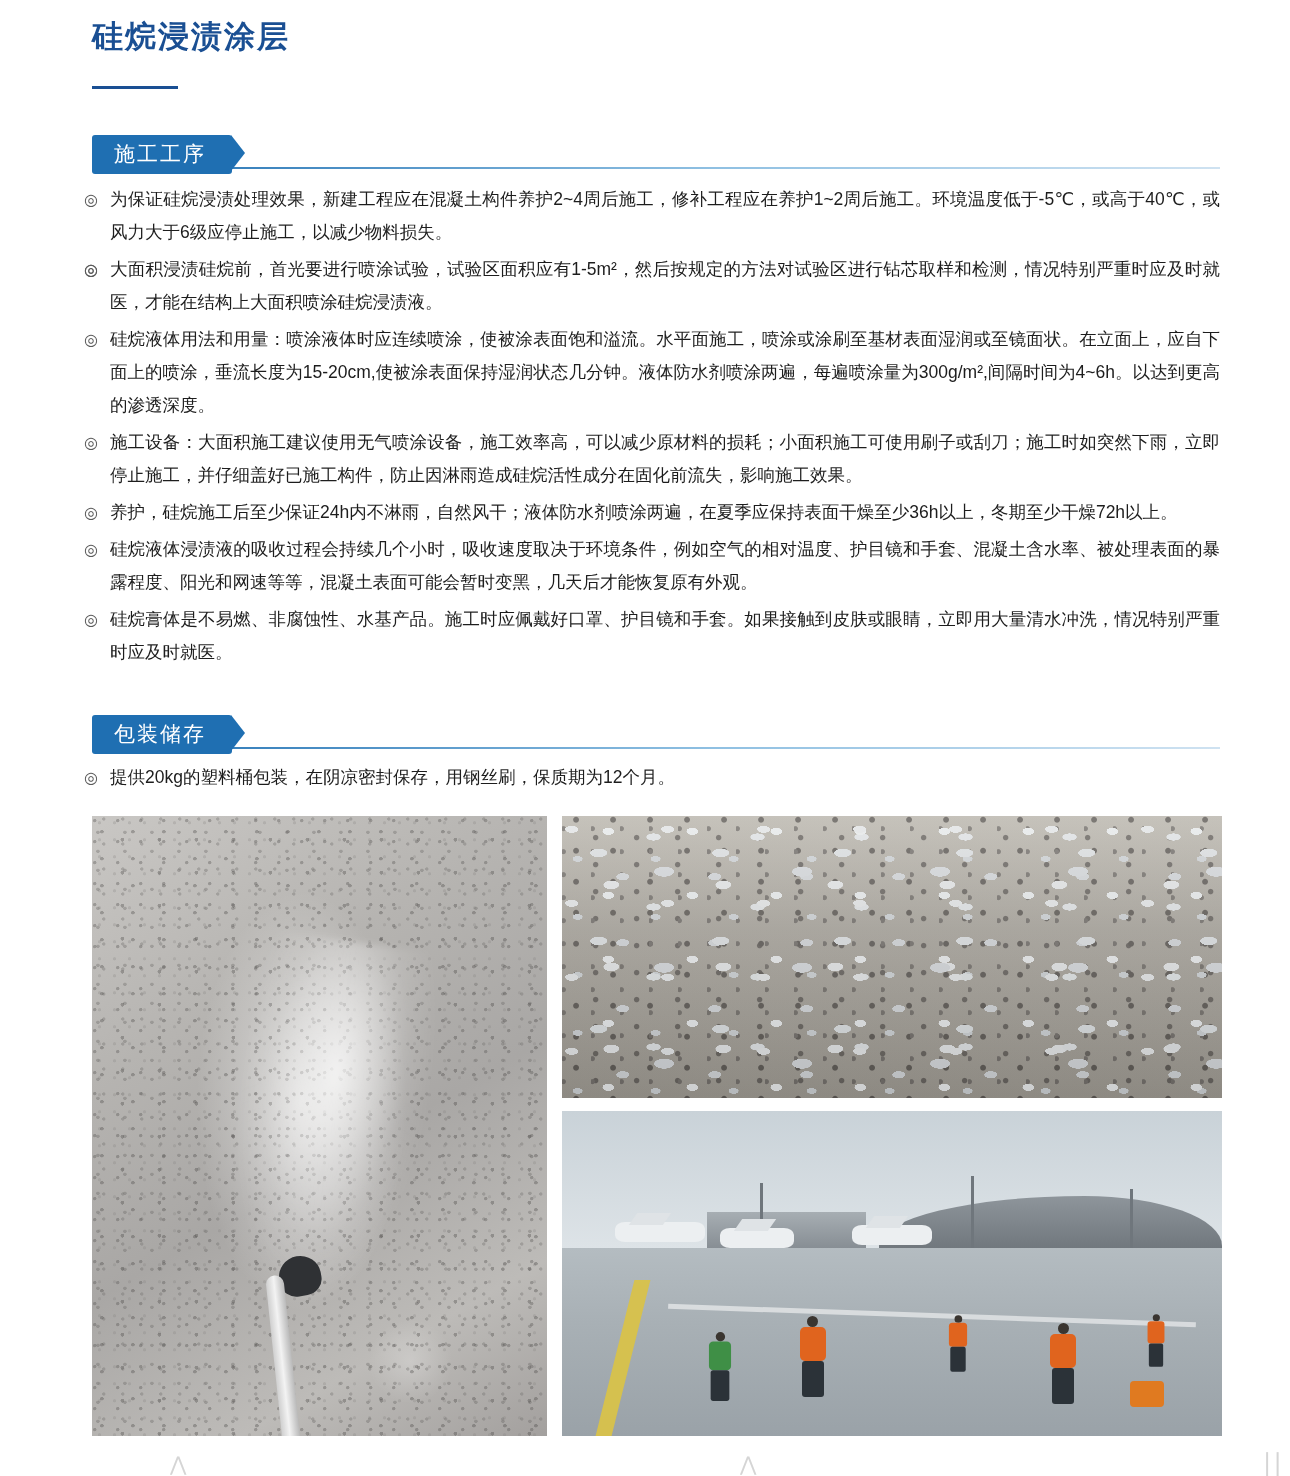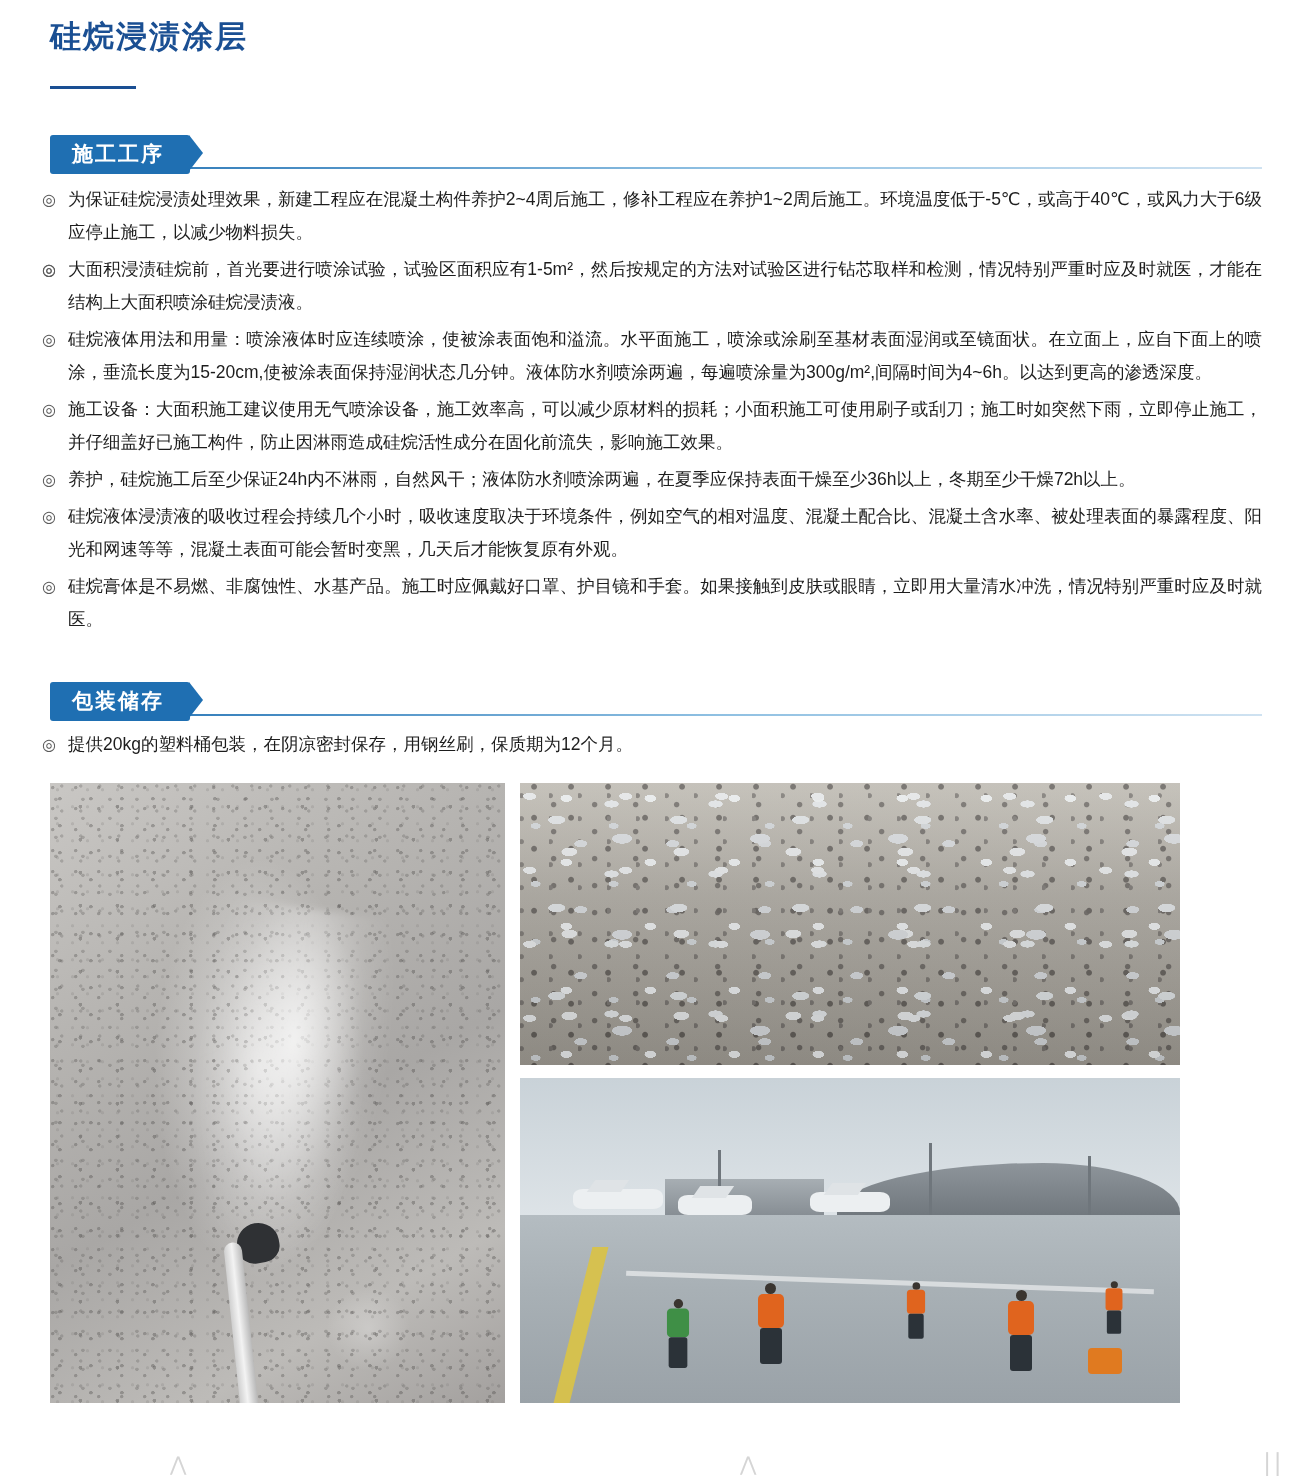"硅烷浸渍涂层" .page { padding: 0 28px -> 0 70px }
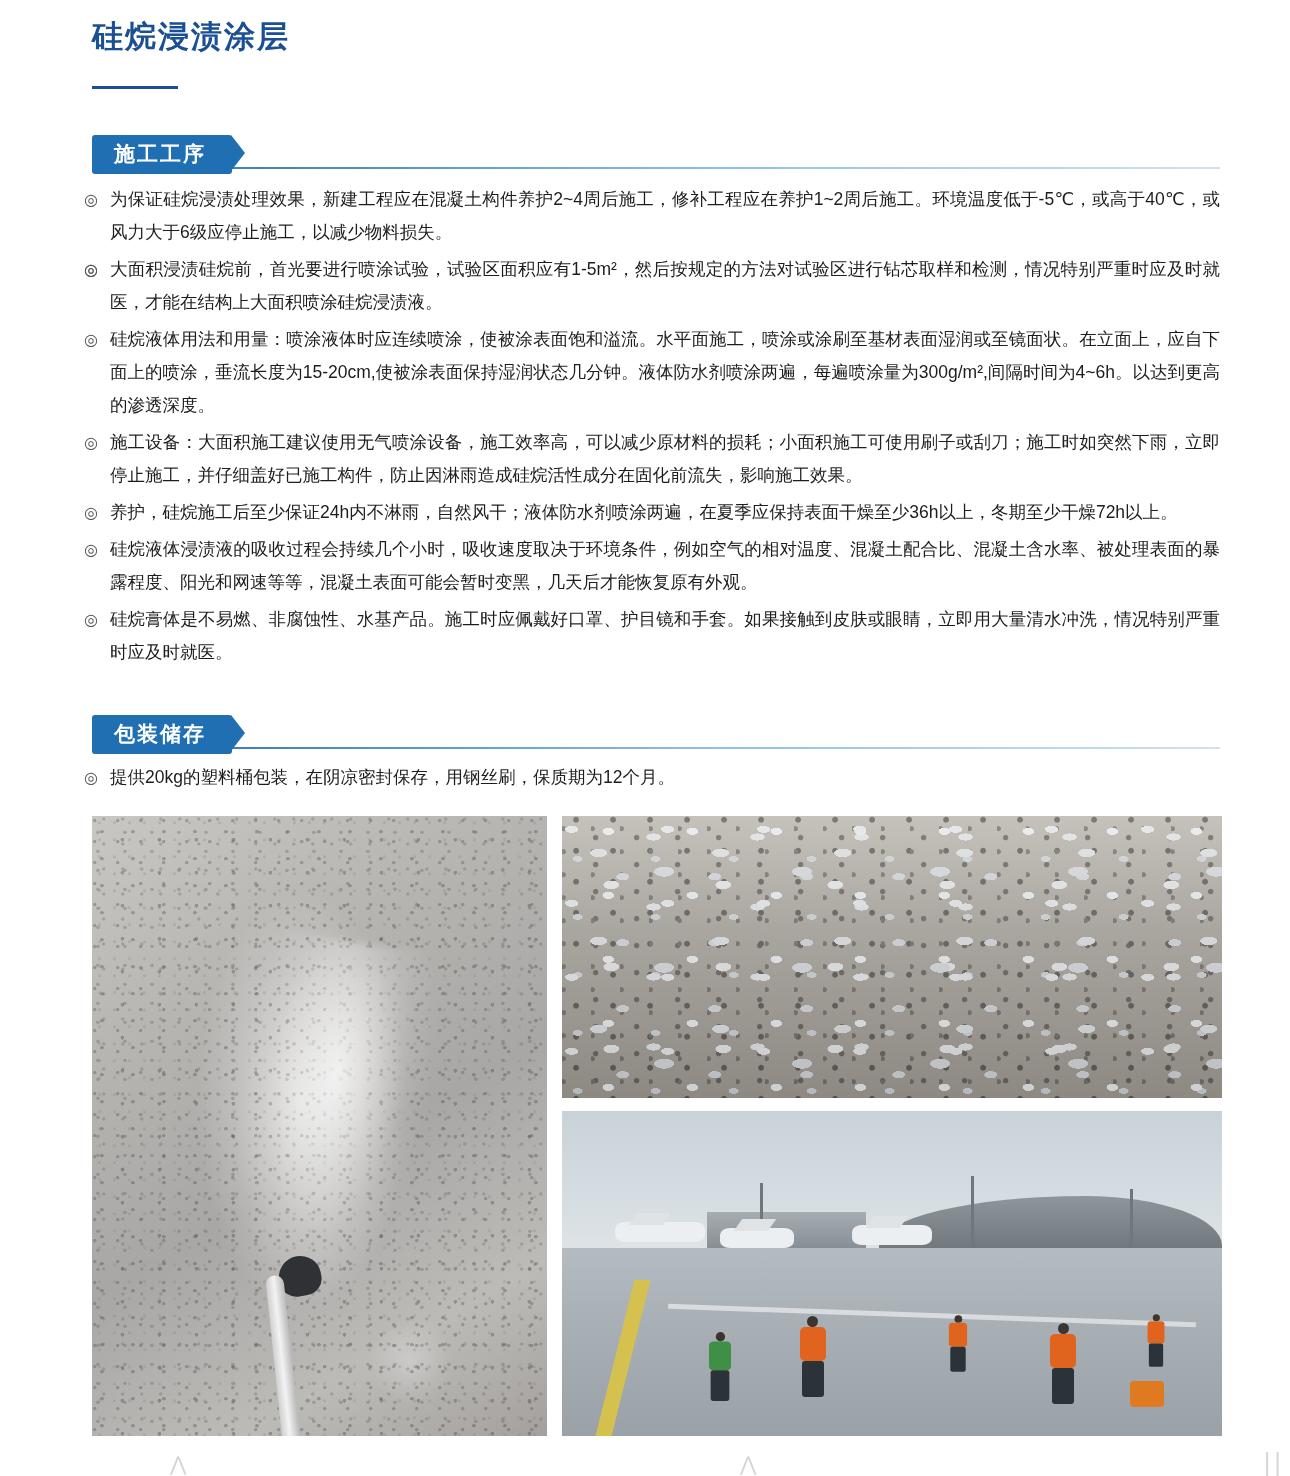"施工工序" .section-head .tag { font-weight: bold -> normal }
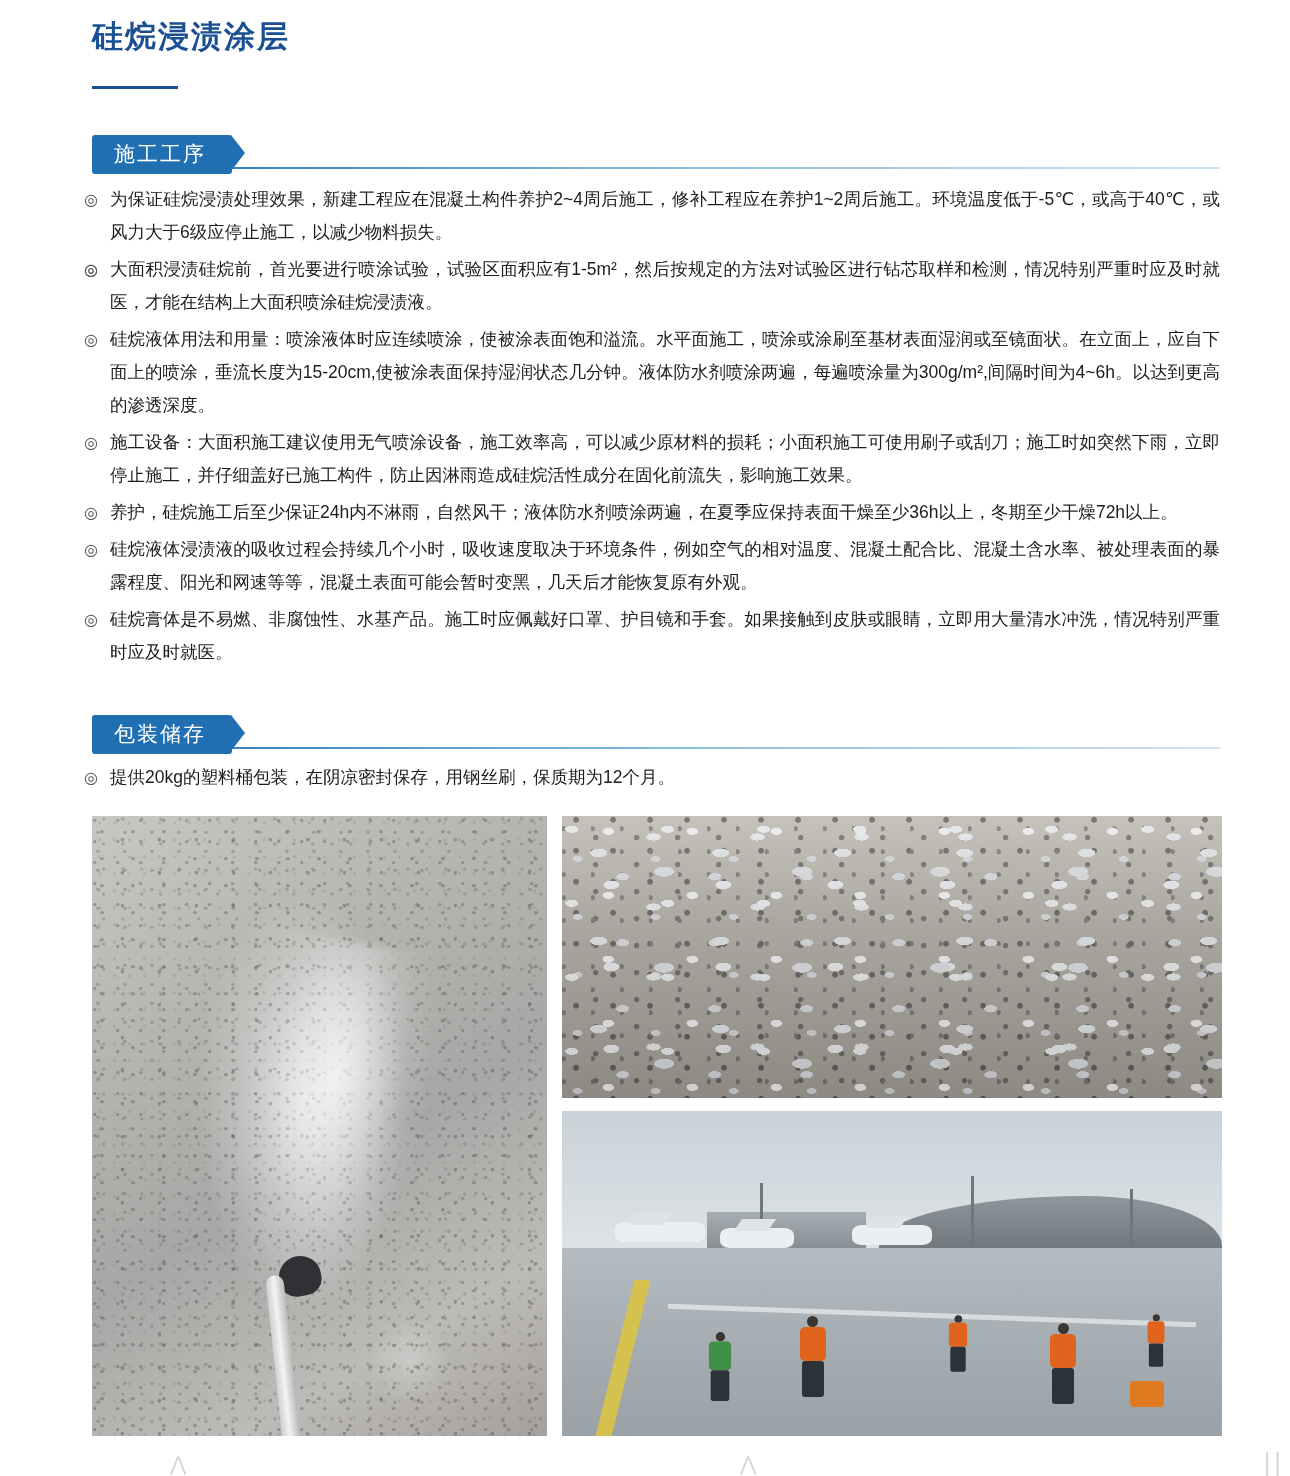"硅烷液体浸渍液的吸收过程会持续几个小时，吸收速度取决于环境条件，例如空气的相对温" span { text: 混凝土配合比 -> 护目镜和手套 }
